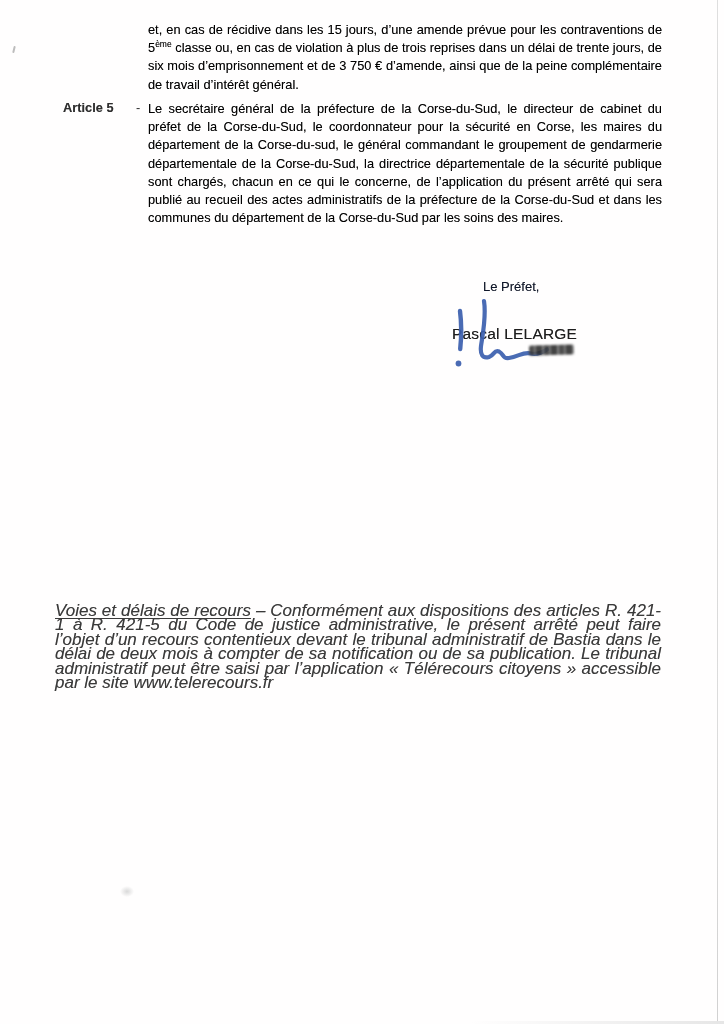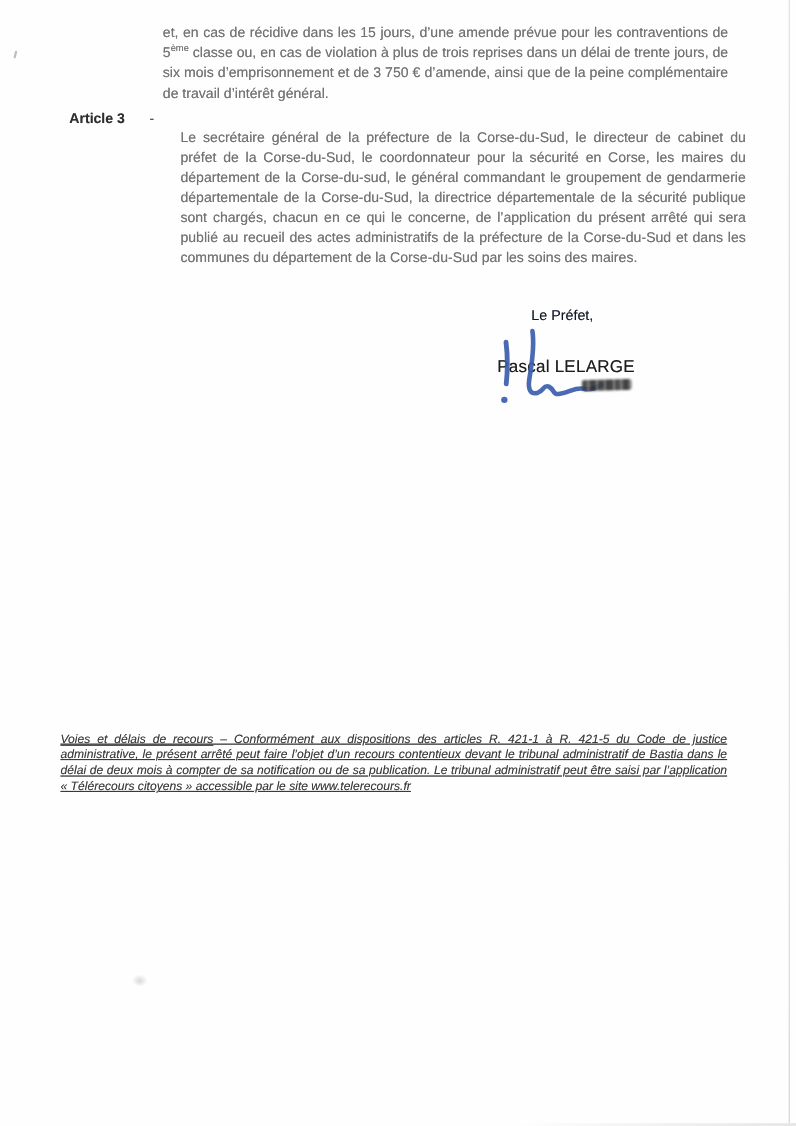"et, en cas de récidive" .doc-text { color: #737373 -> #000000 }
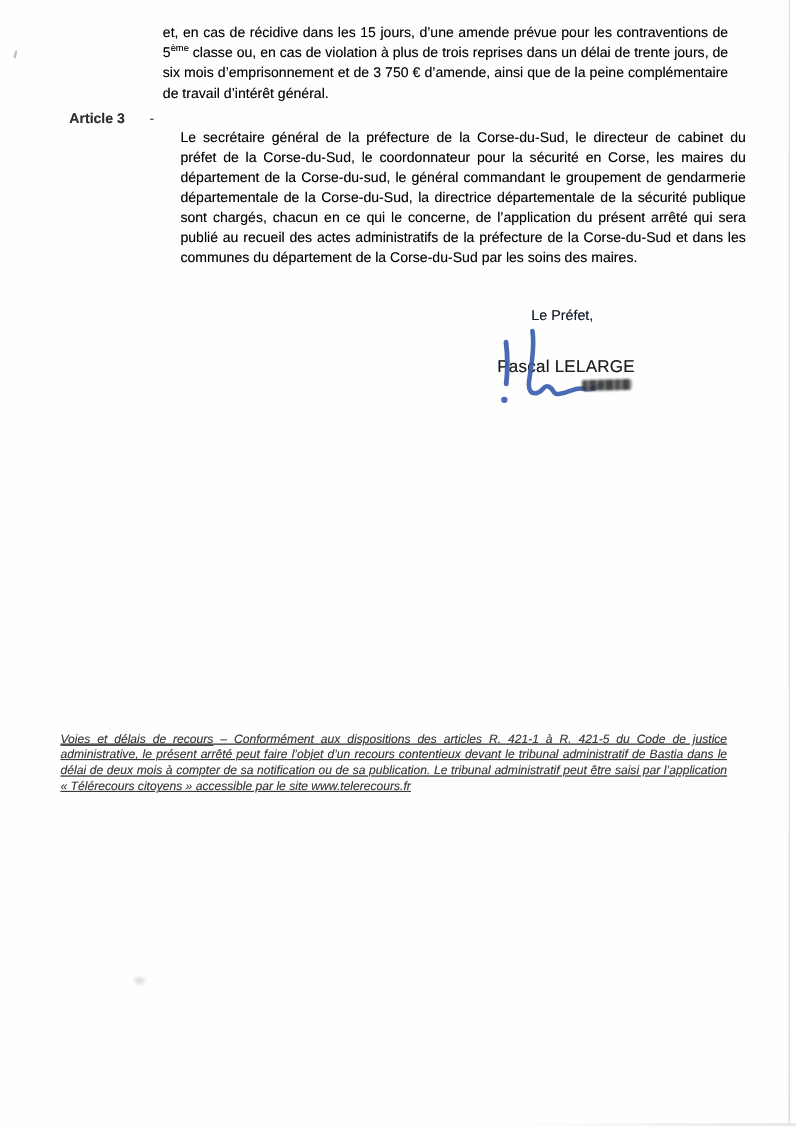"Article 3" div.article-label { text: 3 -> 5 }
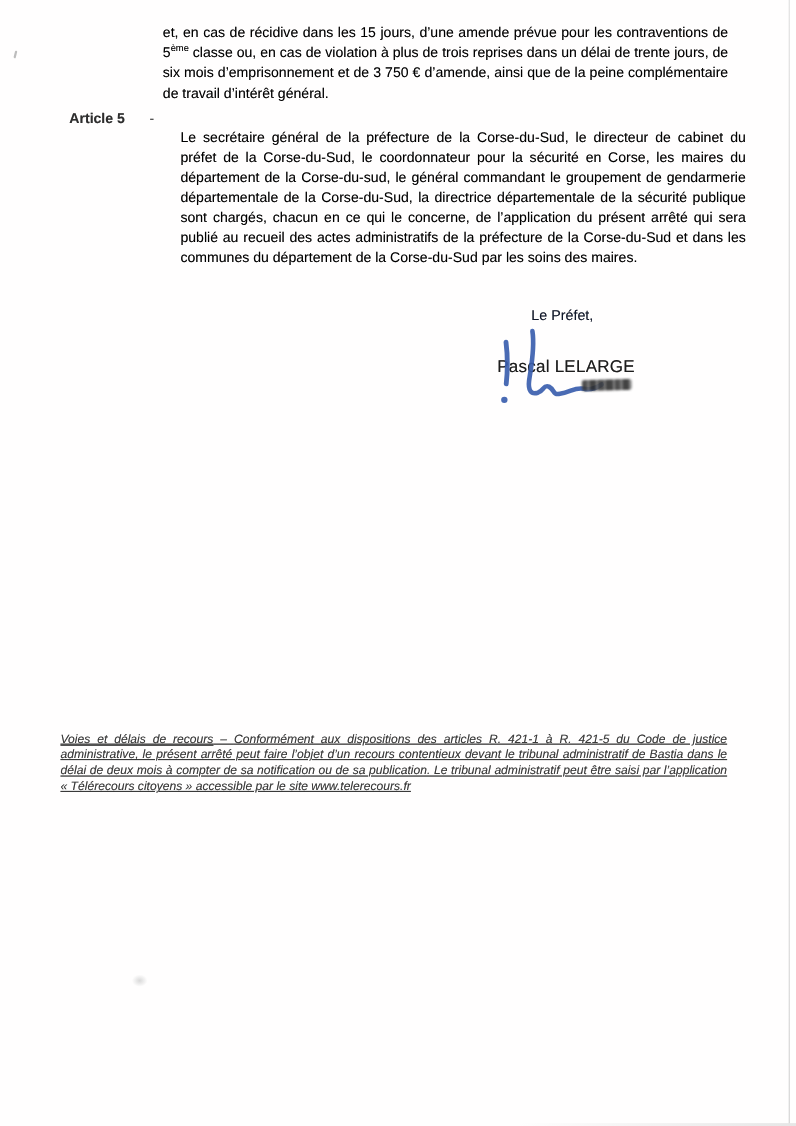"Le secrétaire général de la" .article-body { margin: 16px -> 0 }
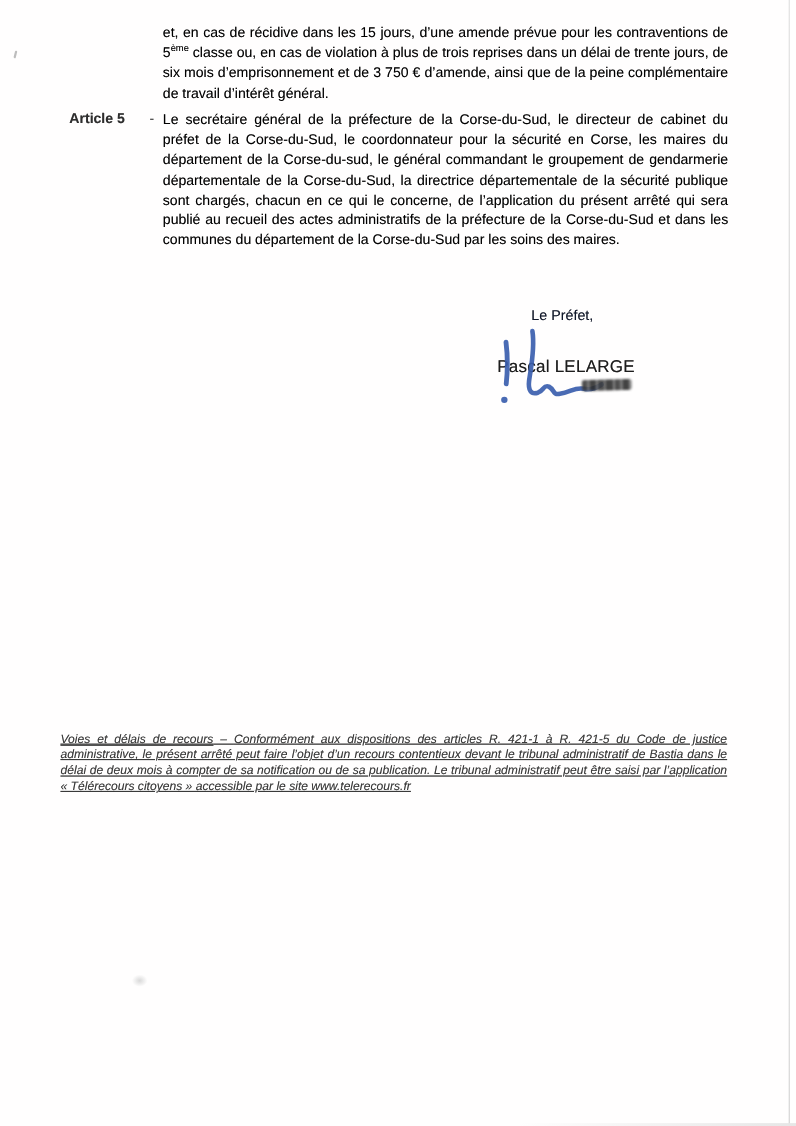"Voies et délais de recours" .footer-notice { font-size: 11px -> 17px; text-decoration: underline -> none; top: 665px -> 604px }
